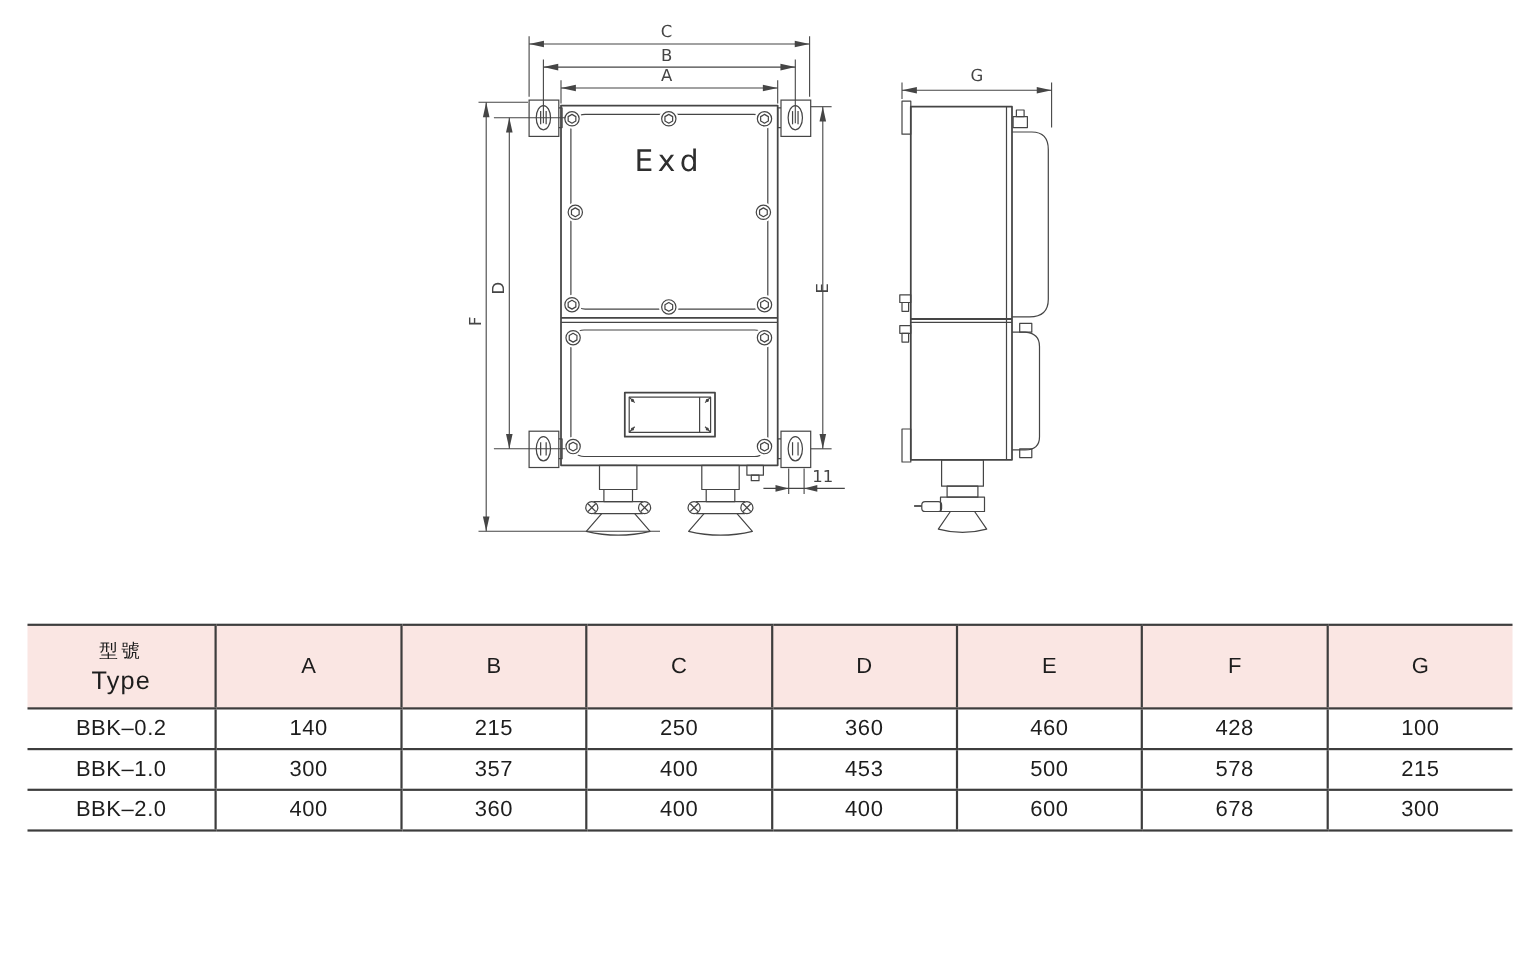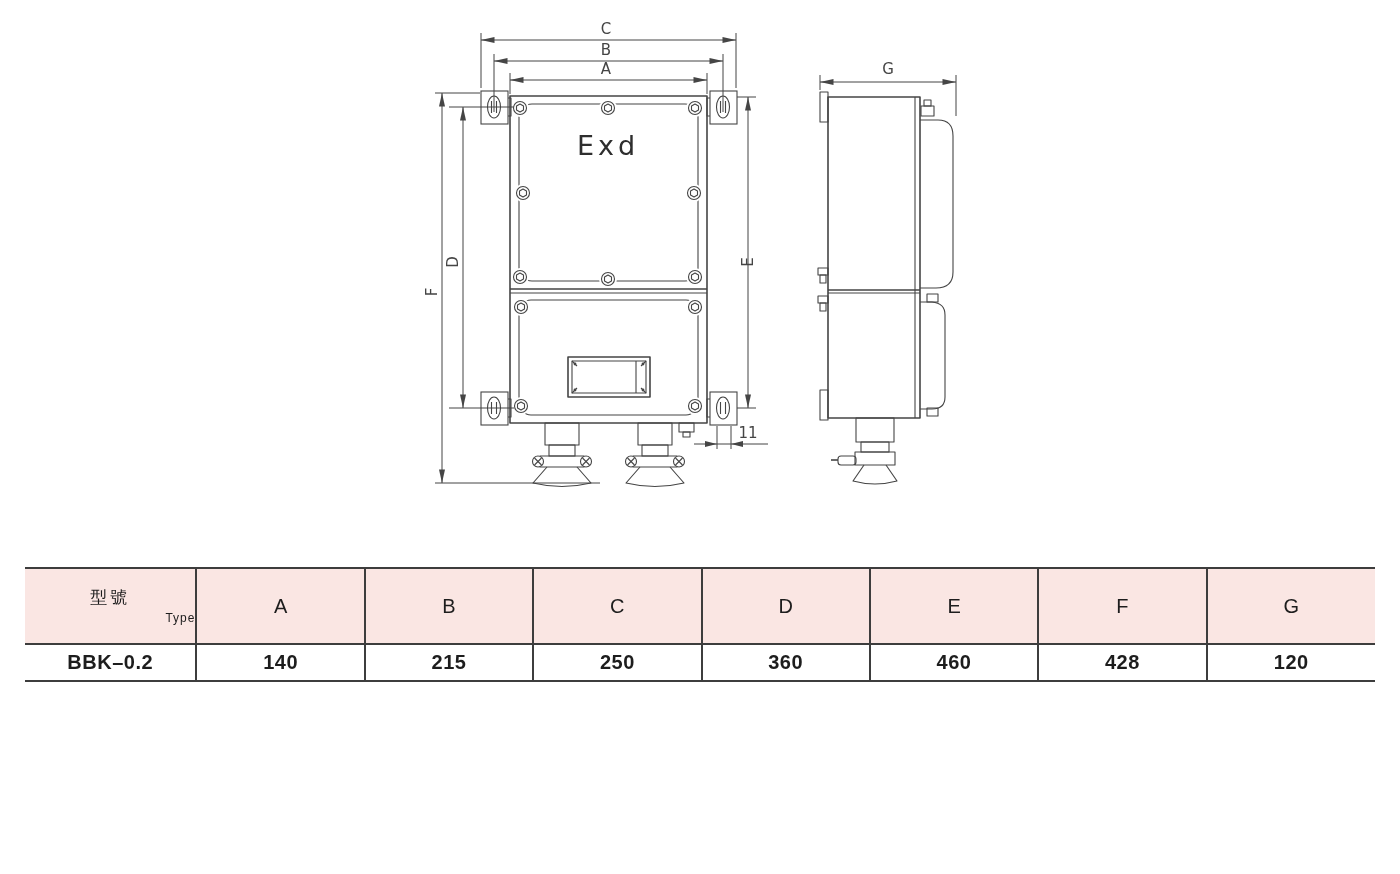"Type" .model-en { font-size: 12px -> 23px; text-align: right -> none }
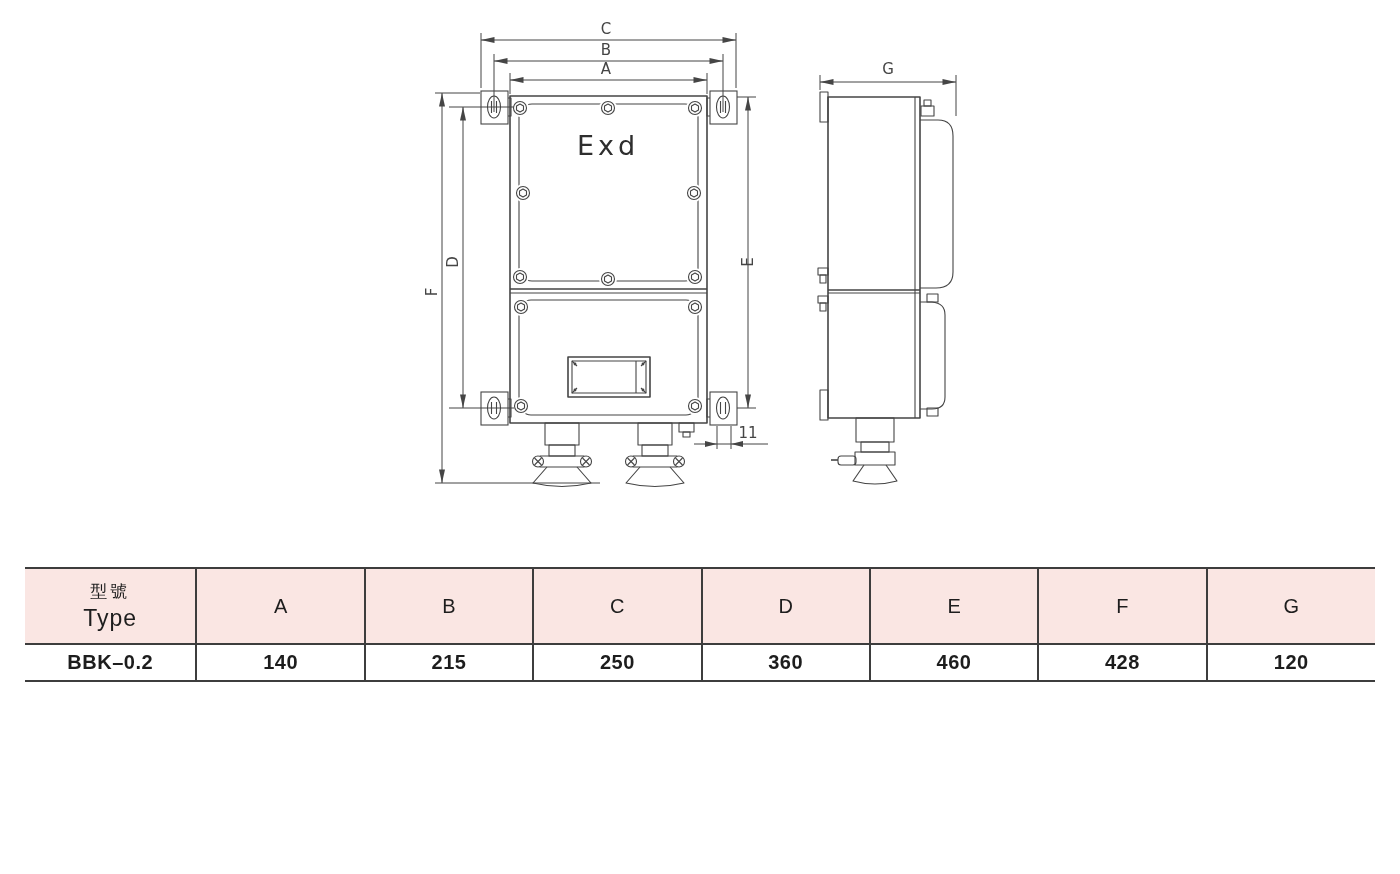"BBK–0.2" .spec-table td { font-weight: bold -> none }
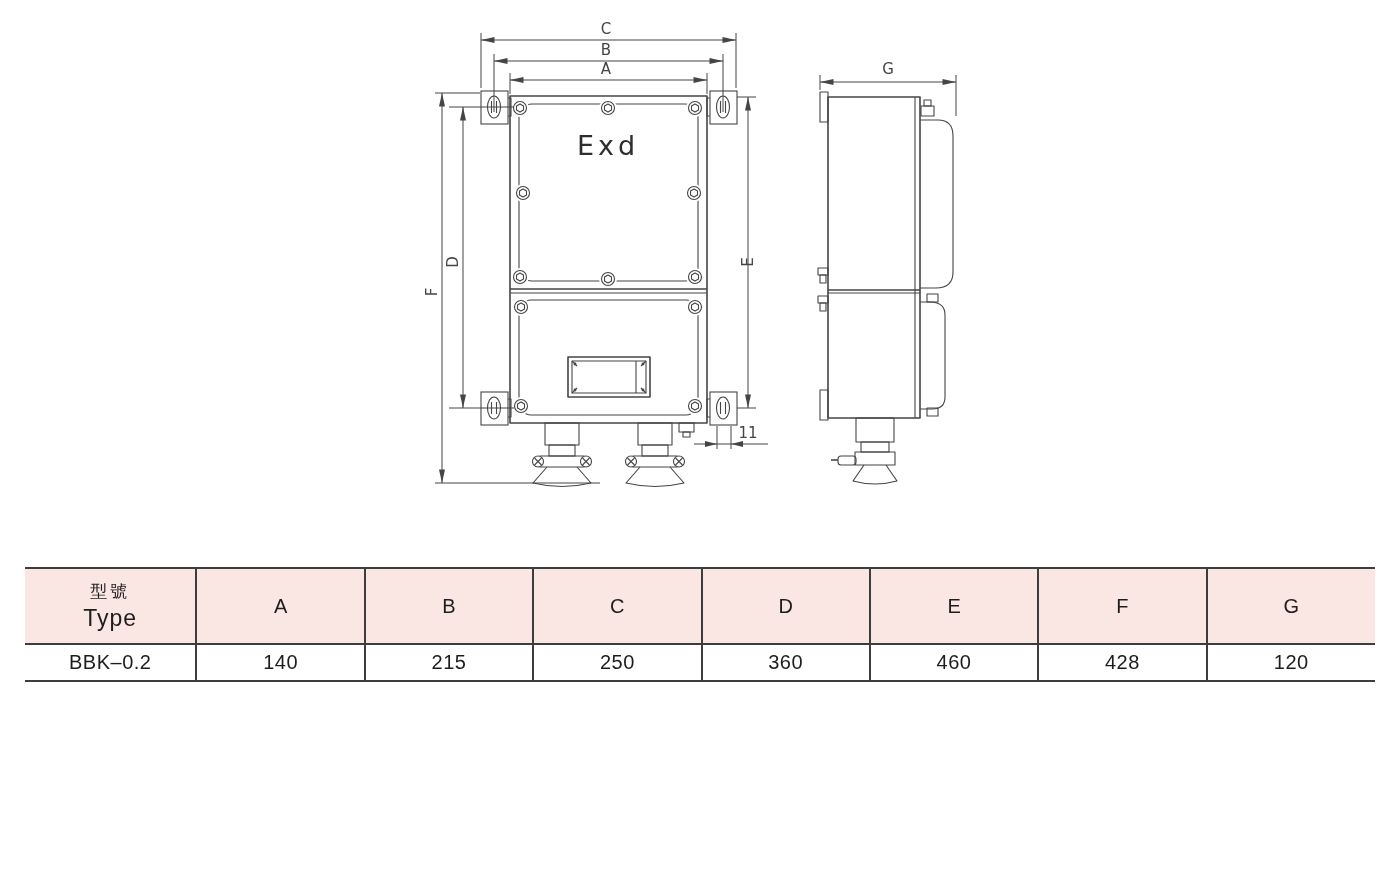"120" td { text: 120 -> 100 }
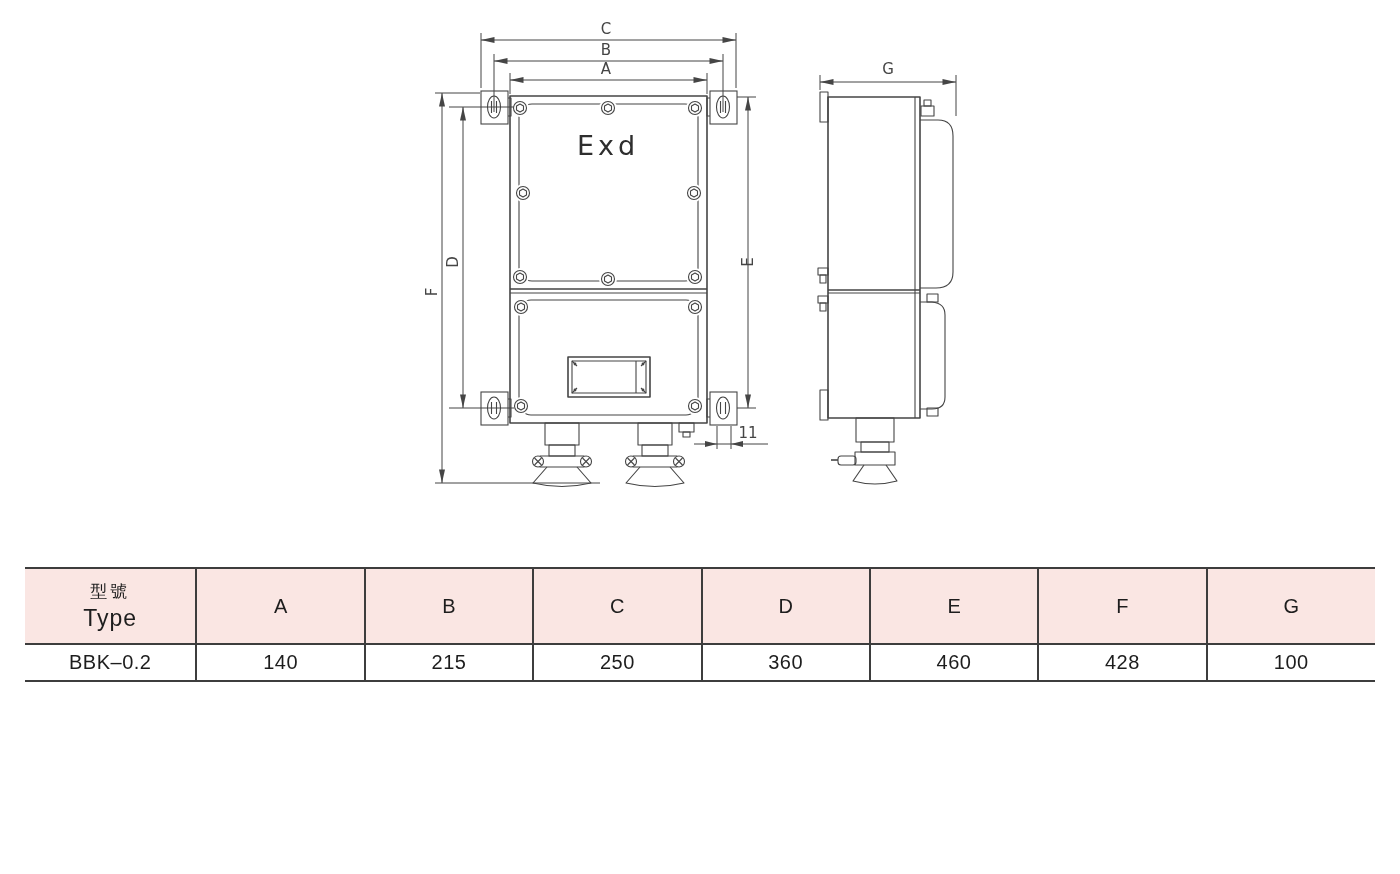"BBK–1.0" tr { html: none -> <tr> <td>BBK–1.0</td> <td>300</td> <td>357</td> <td>400</td> <td>453</td> <td>500</td> <td>578</td> <td>215</td> </tr> }
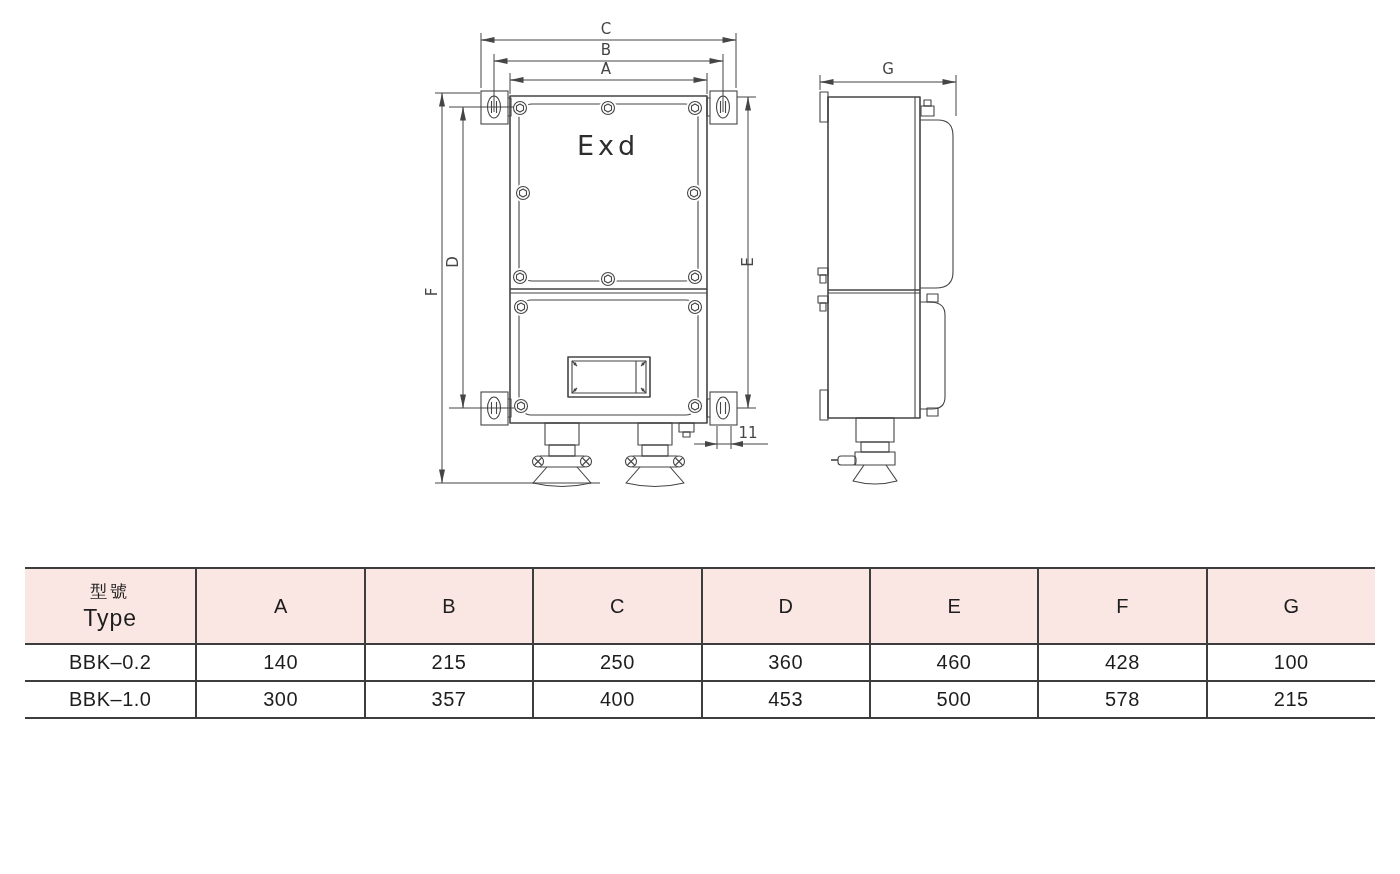"BBK–2.0" tr { html: none -> <tr> <td>BBK–2.0</td> <td>400</td> <td>360</td> <td>400</td> <td>400</td> <td>600</td> <td>678</td> <td>300</td> </tr> }
